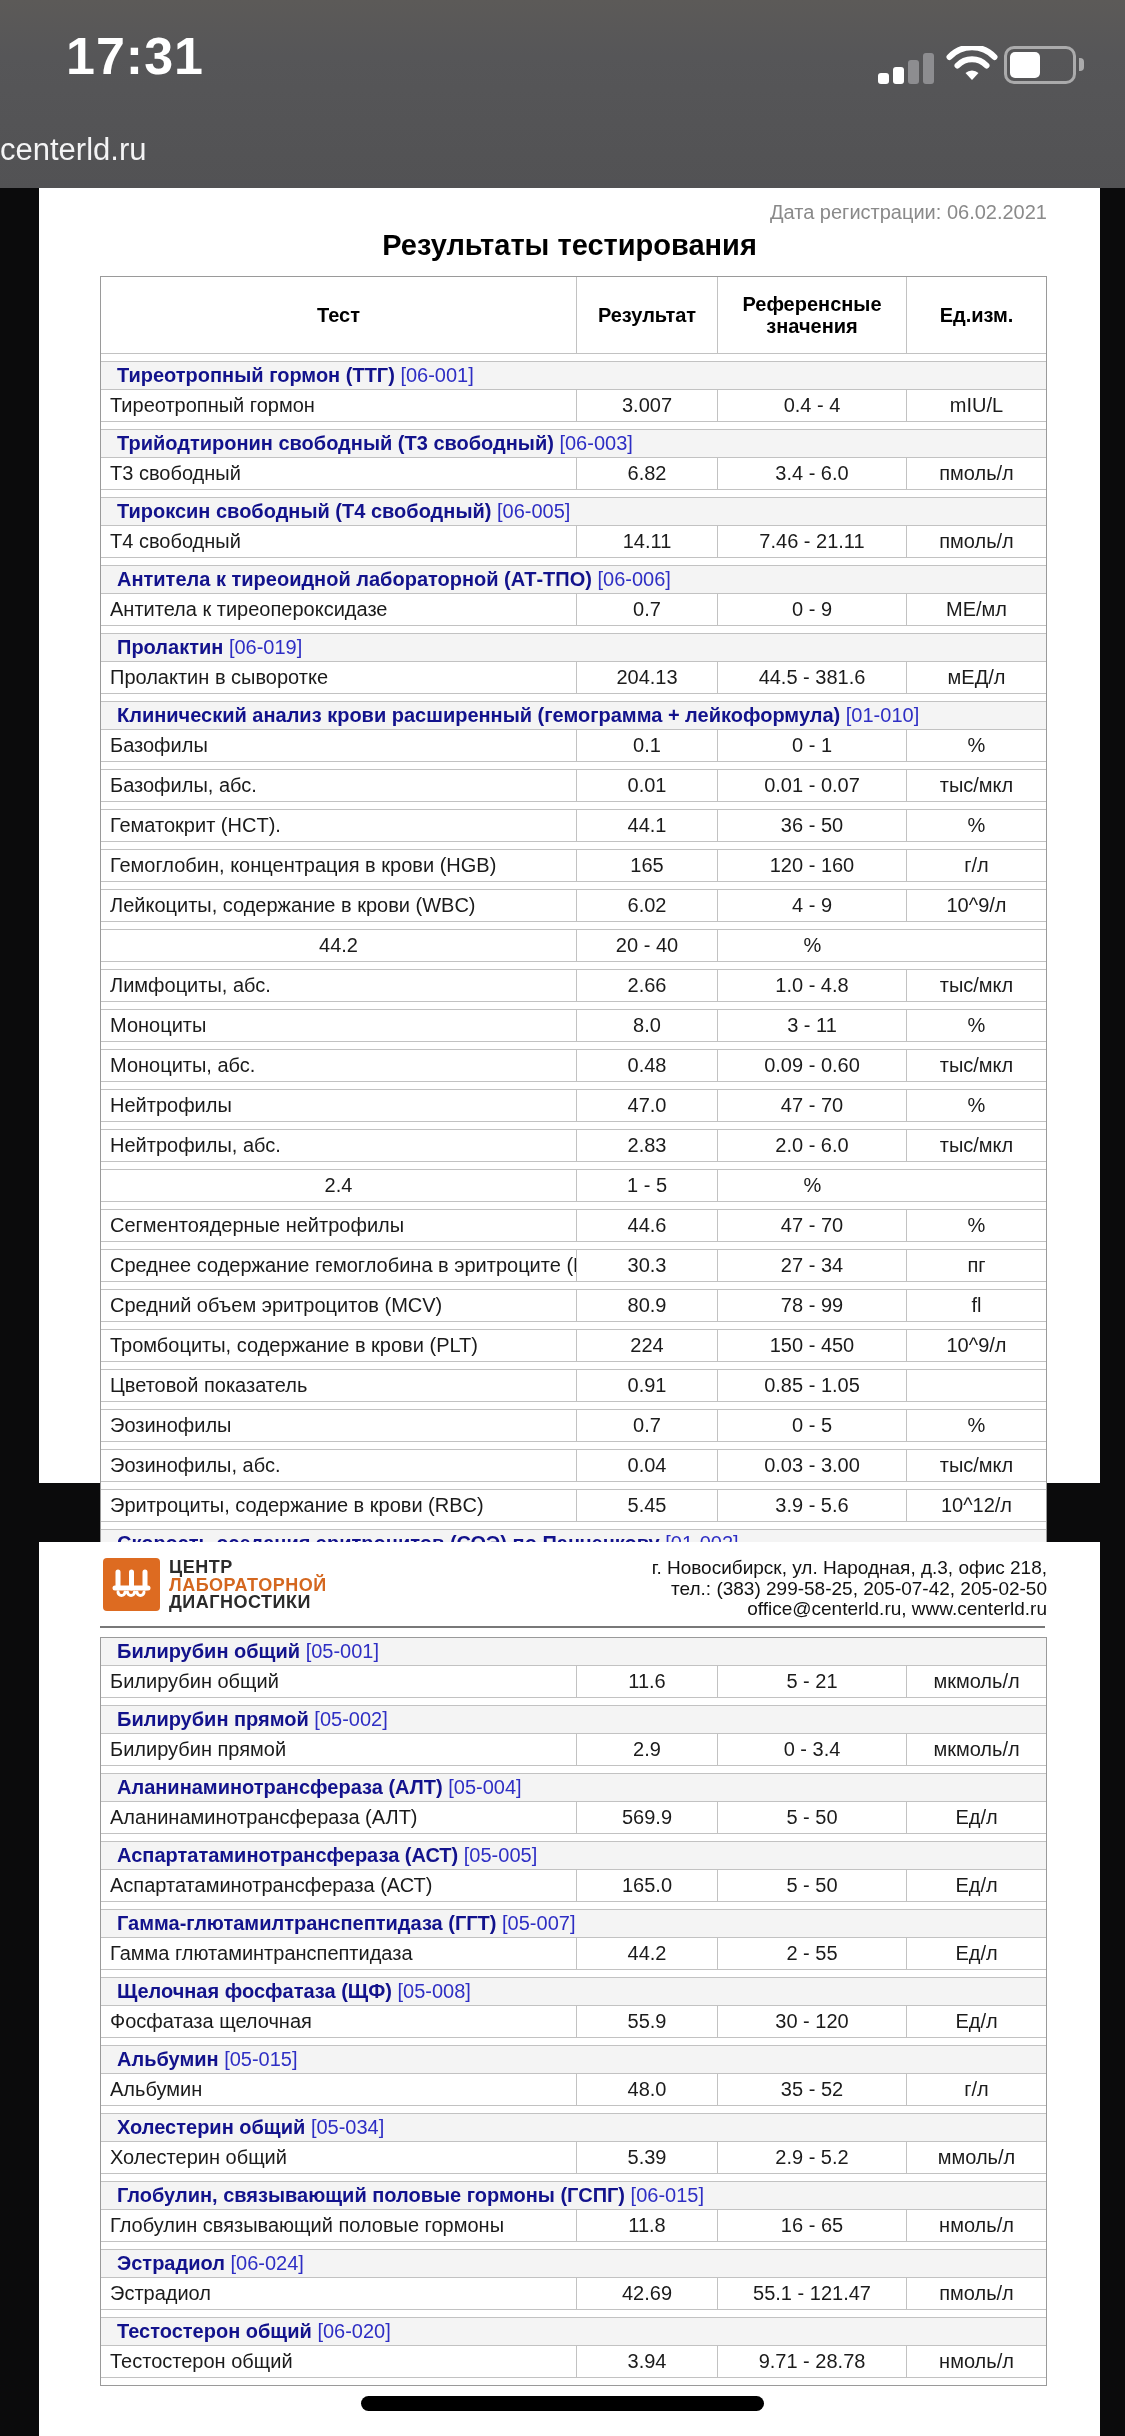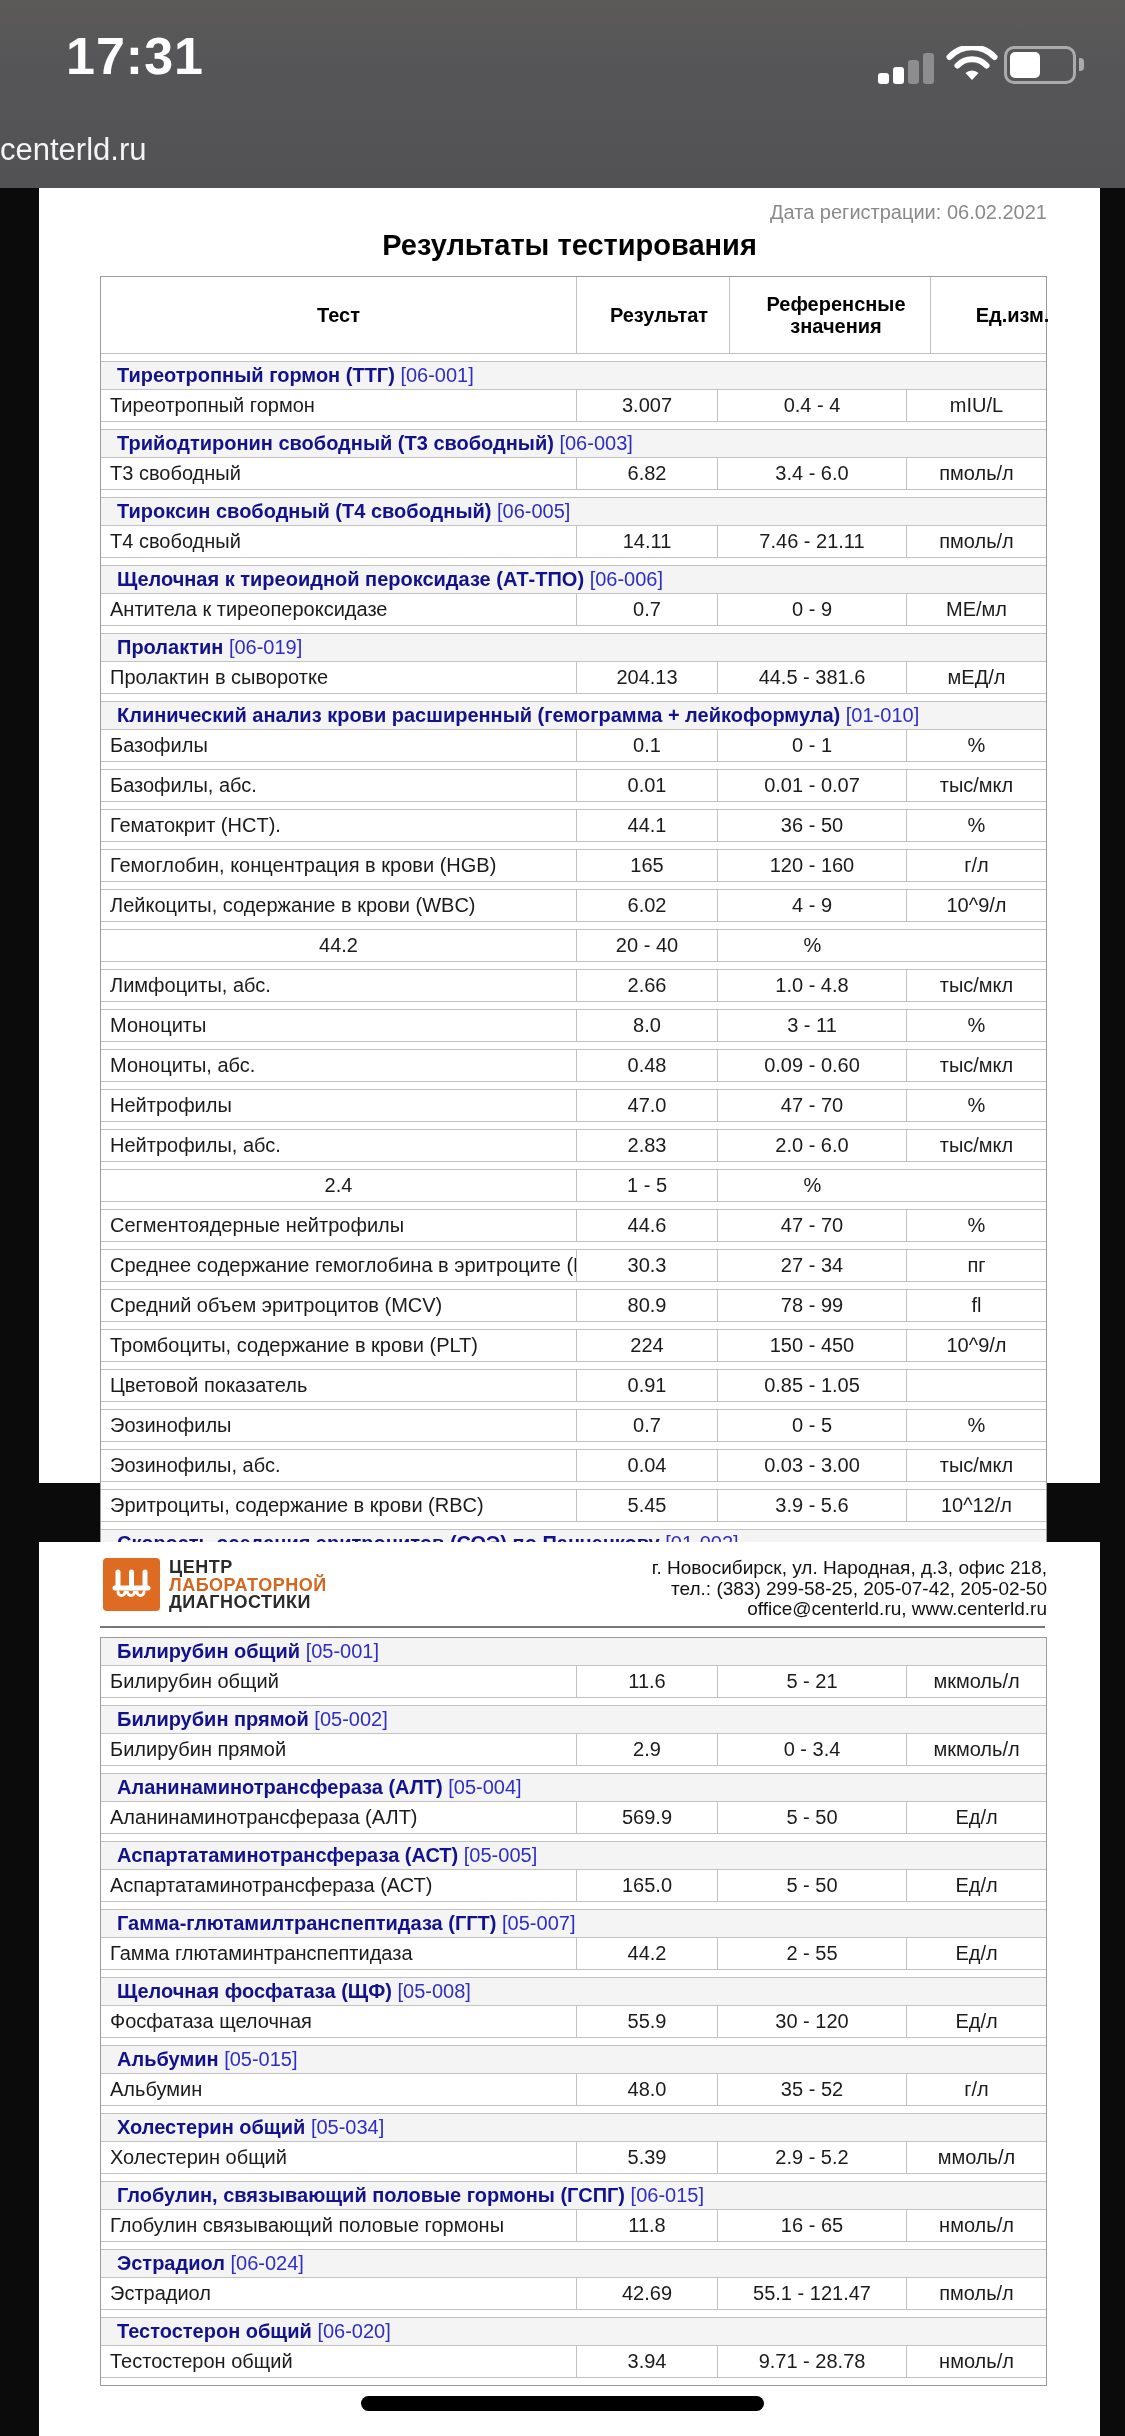"Тест" .tr:first-child { gap: 12px -> none }
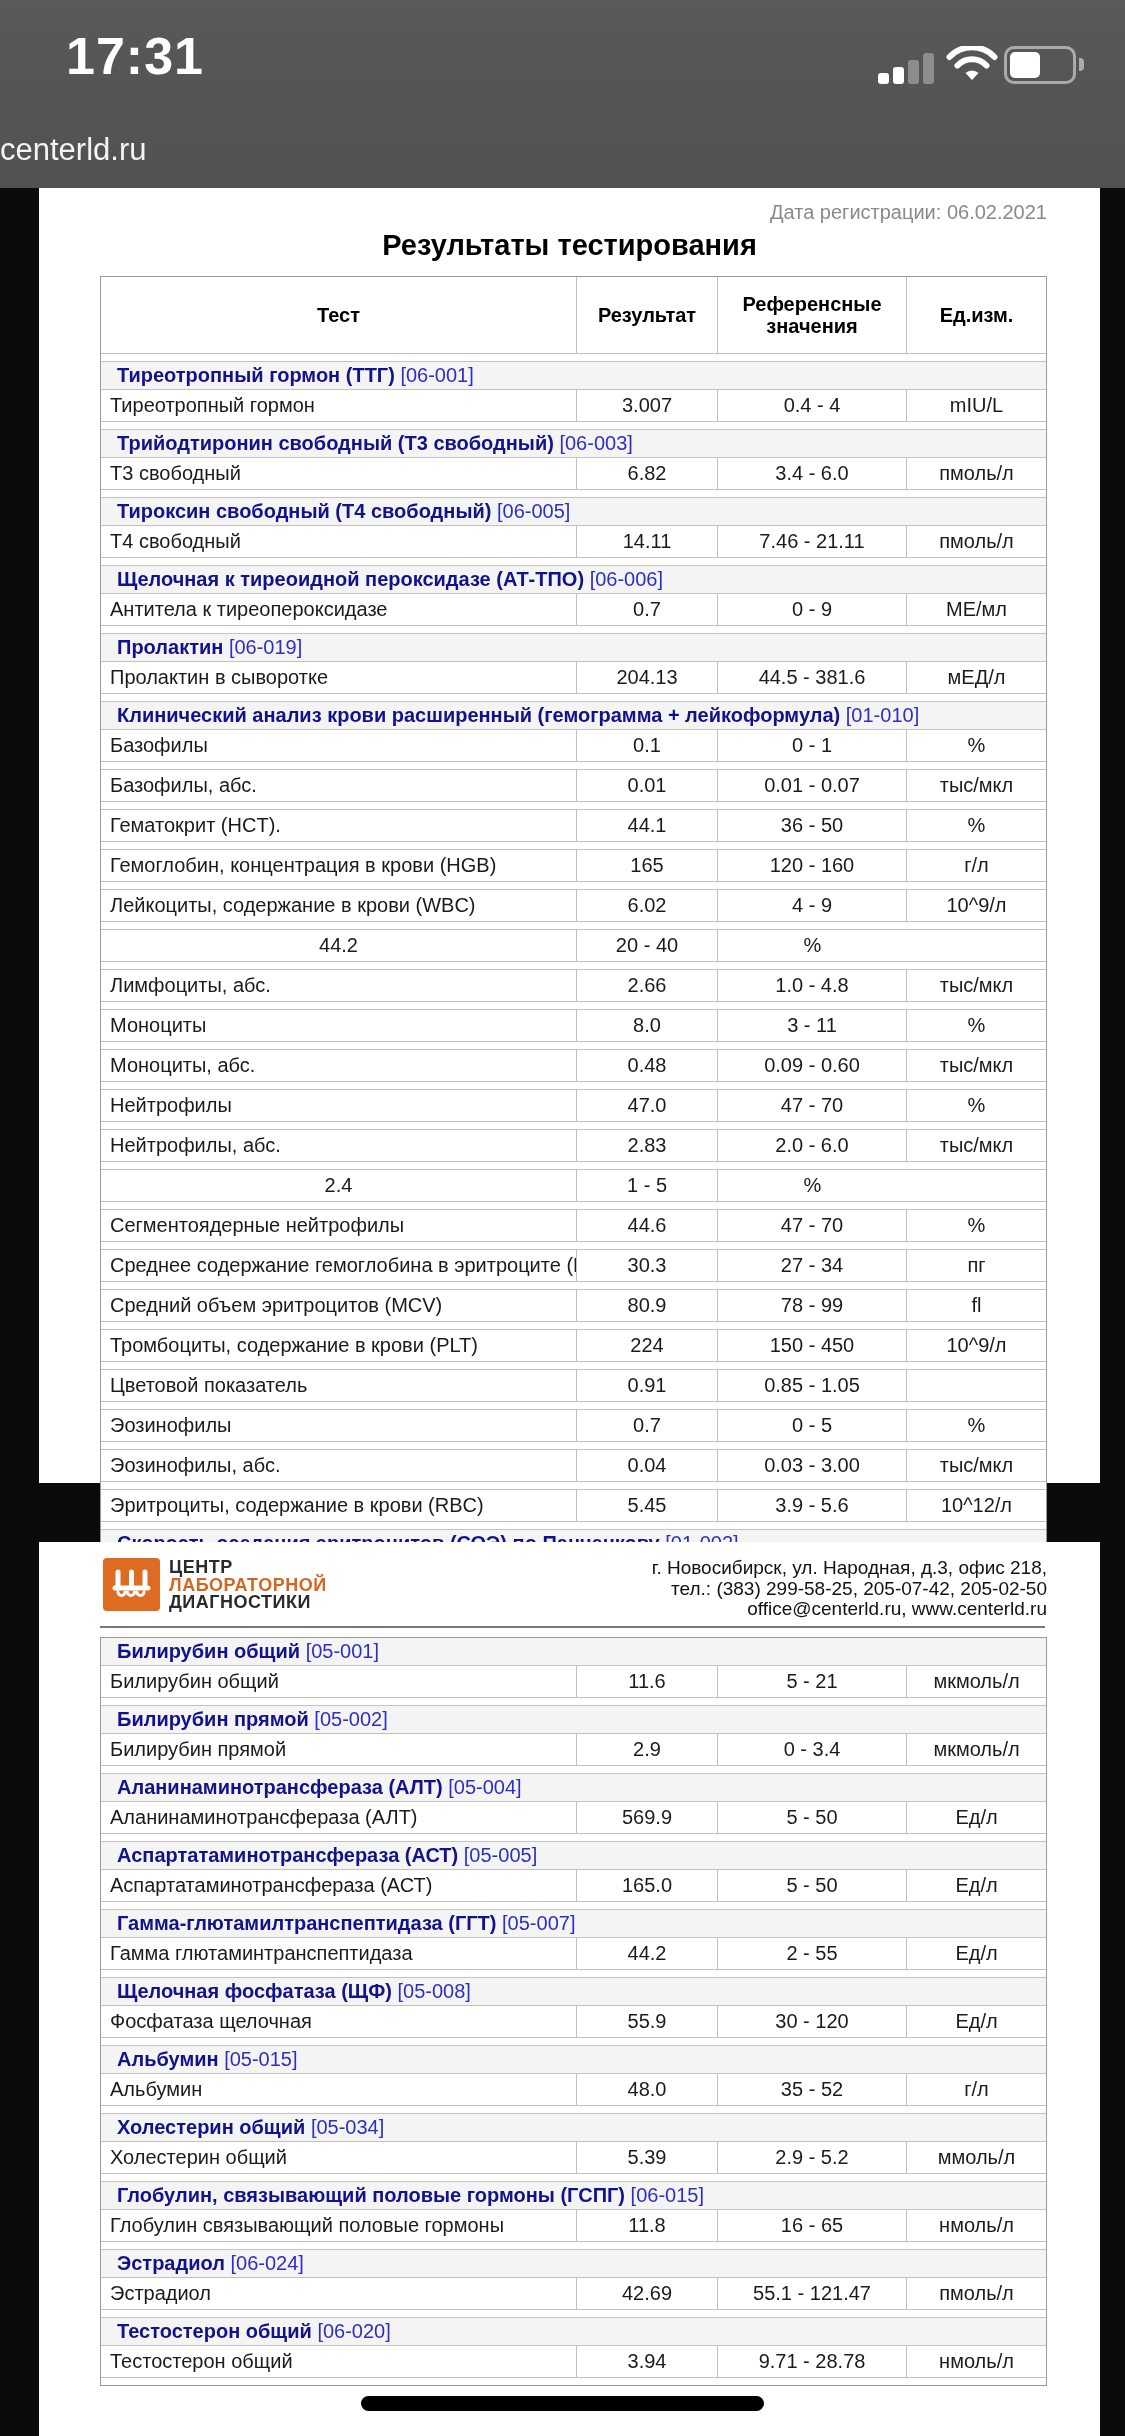"Щелочная к тиреоидной пероксидазе" span { text: Щелочная к тиреоидной пероксидазе -> Антитела к тиреоидной лабораторной }
